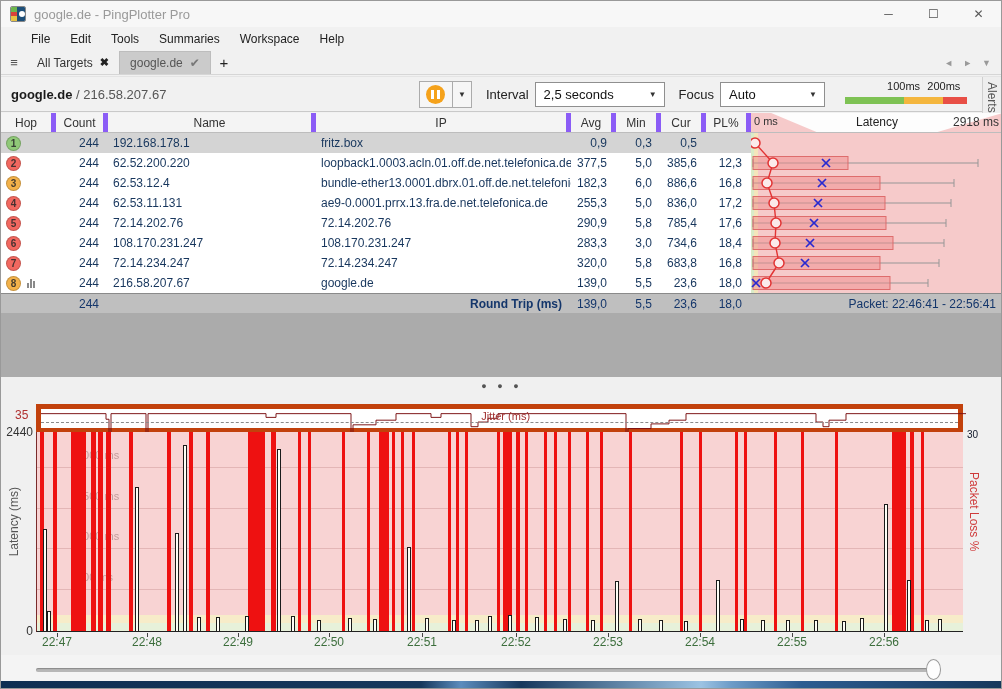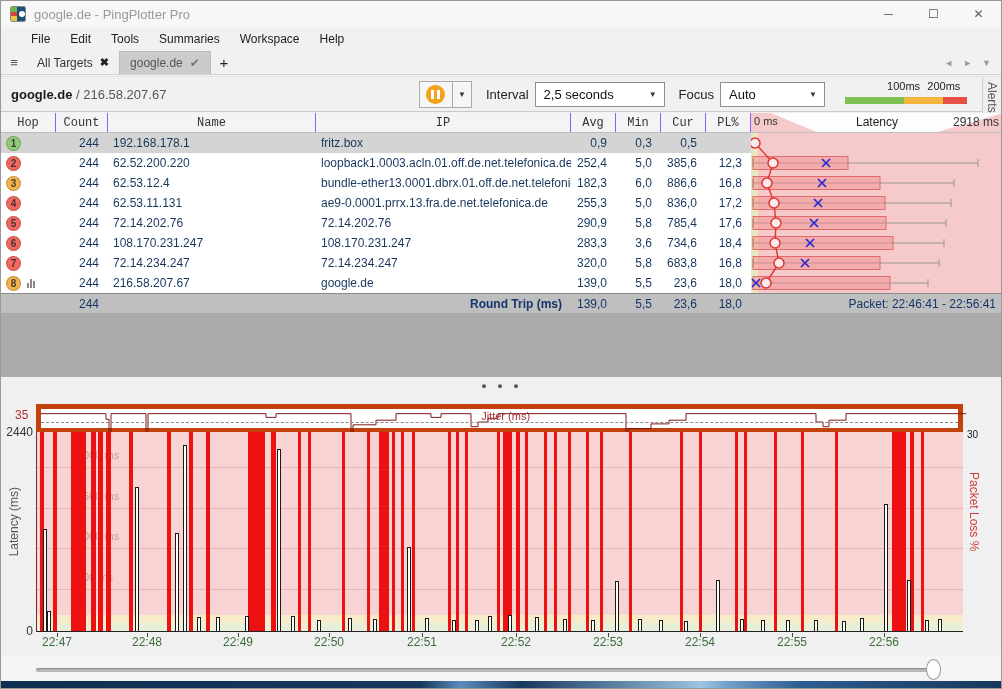"Hop" .t-header .hc { border-right: 1px solid #8b5cf6 -> 5px solid #8b5cf6; font-family: Liberation Mono, monospace -> none }
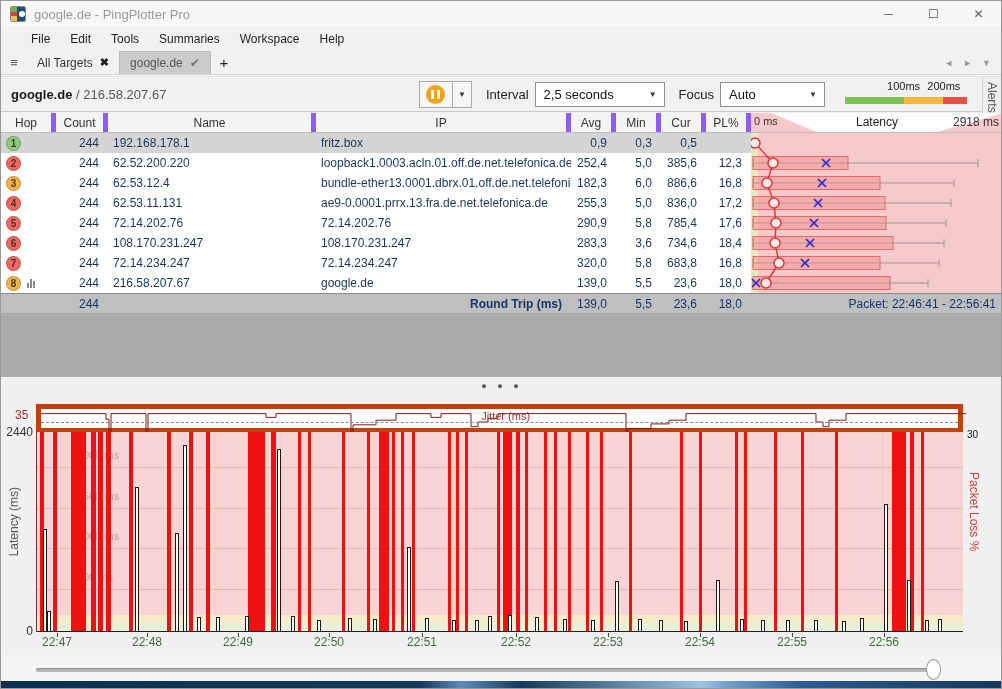"252,4" div.cell-r { text: 252,4 -> 377,5 }
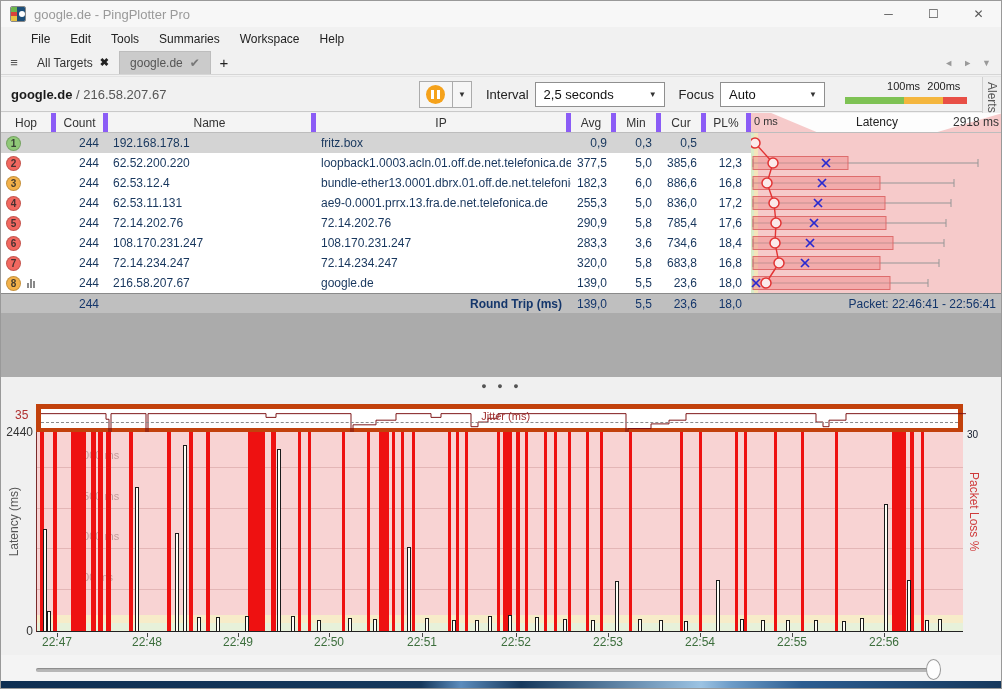"3,6" div.cell-r { text: 3,6 -> 3,0 }
